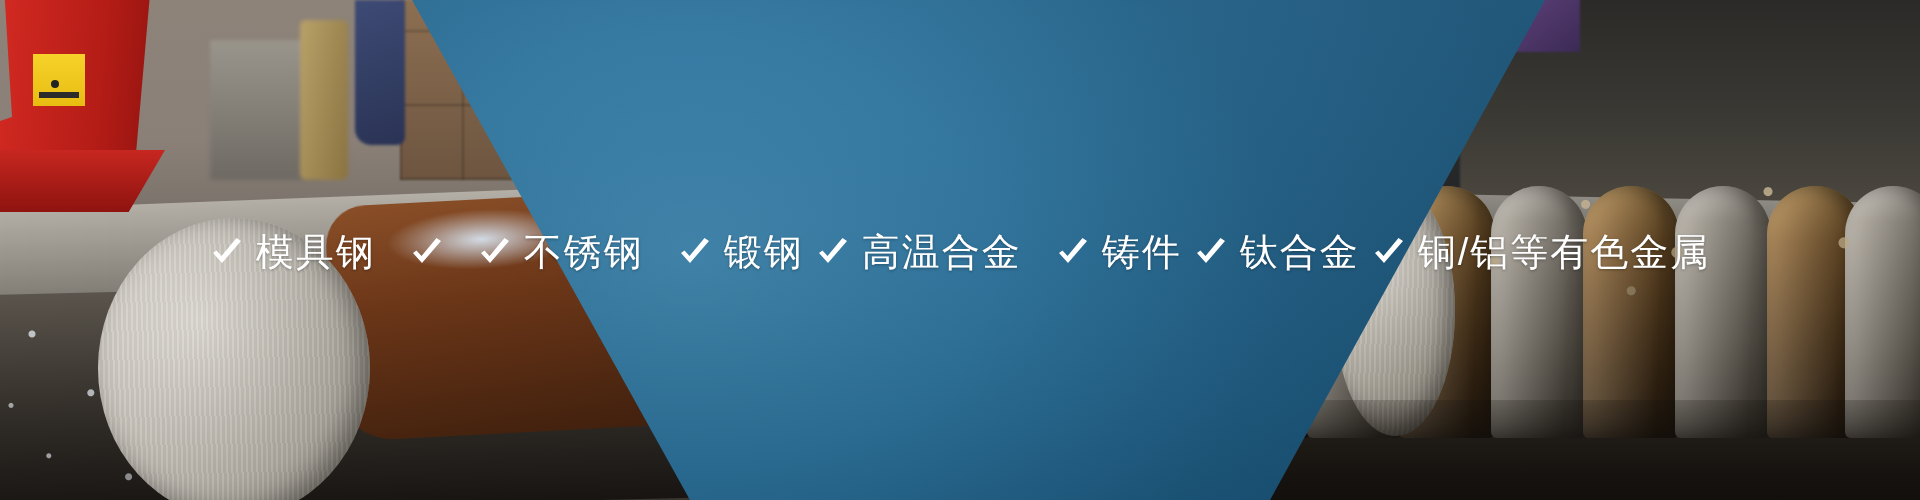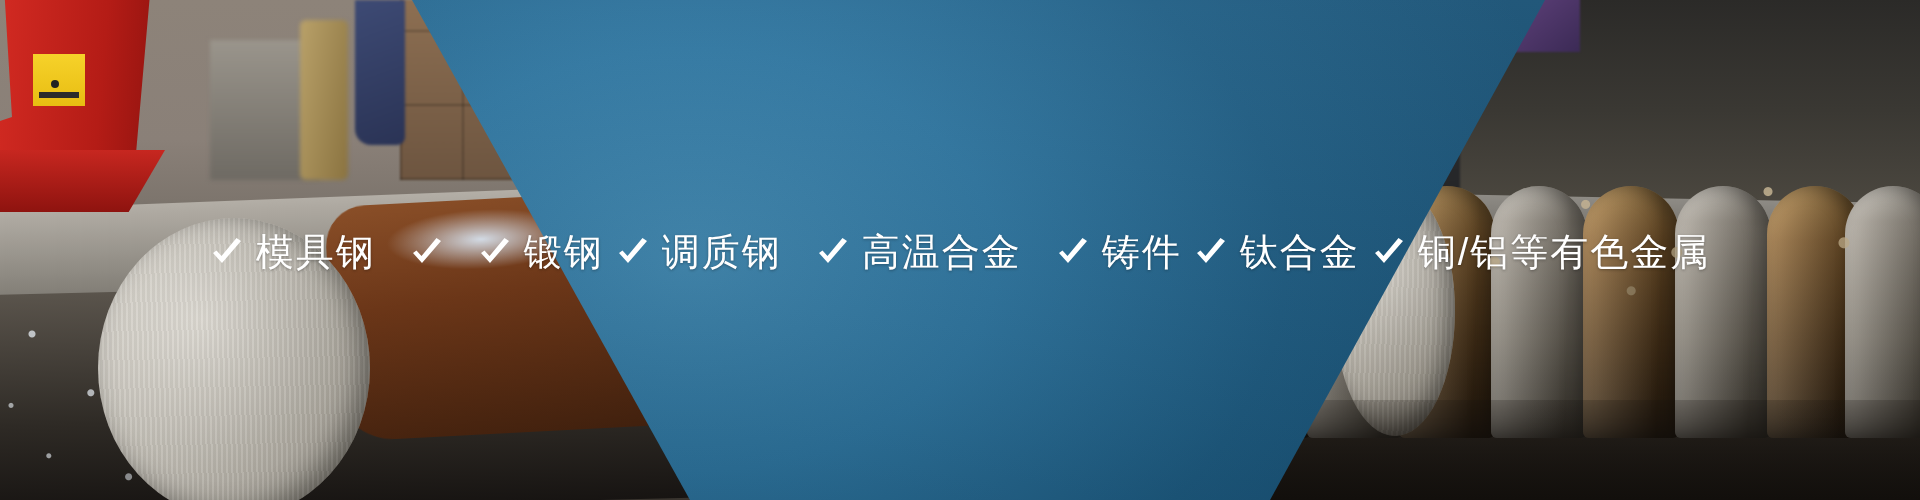"不锈钢" span.kw-item { html: none -> <span> <span> <svg> <path></path> </svg> </span> <span>不锈钢</span> </span> }
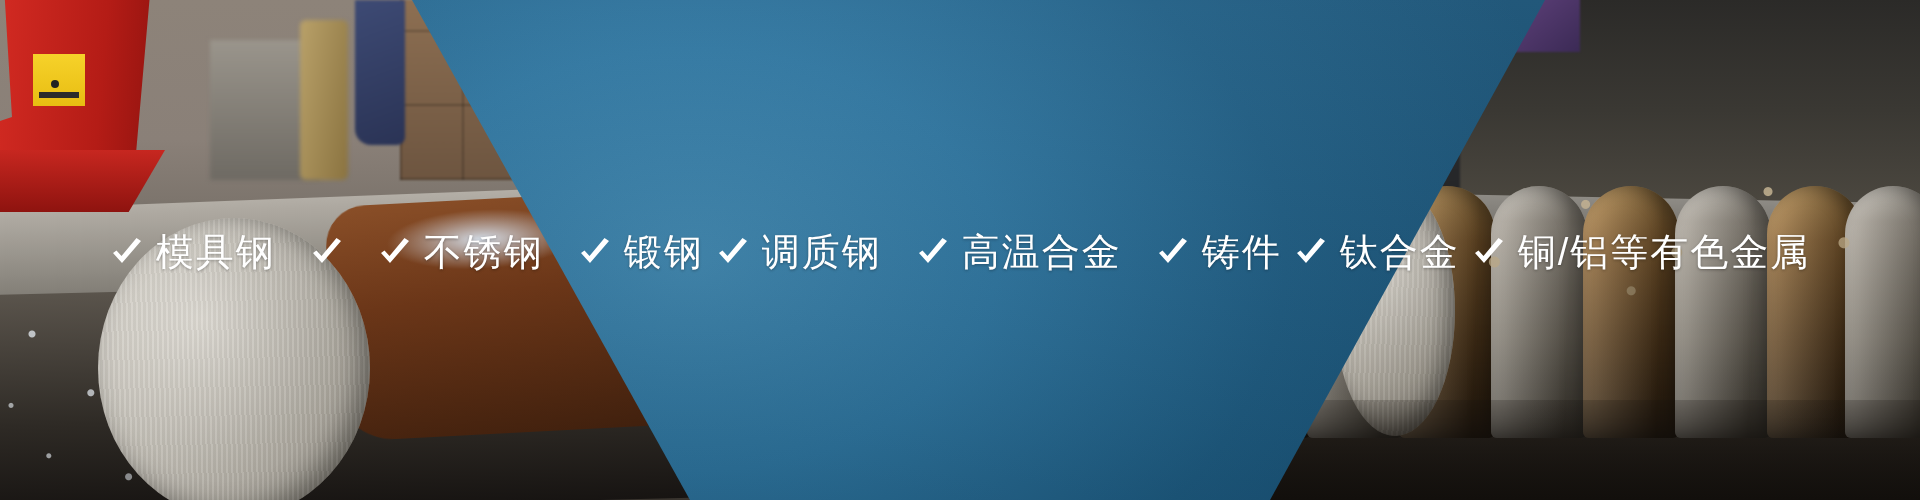"调质钢" span.kw-item { html: <span> <span> <svg> <path></path> </svg> </span> <span>调质钢</span> </span> -> none }
